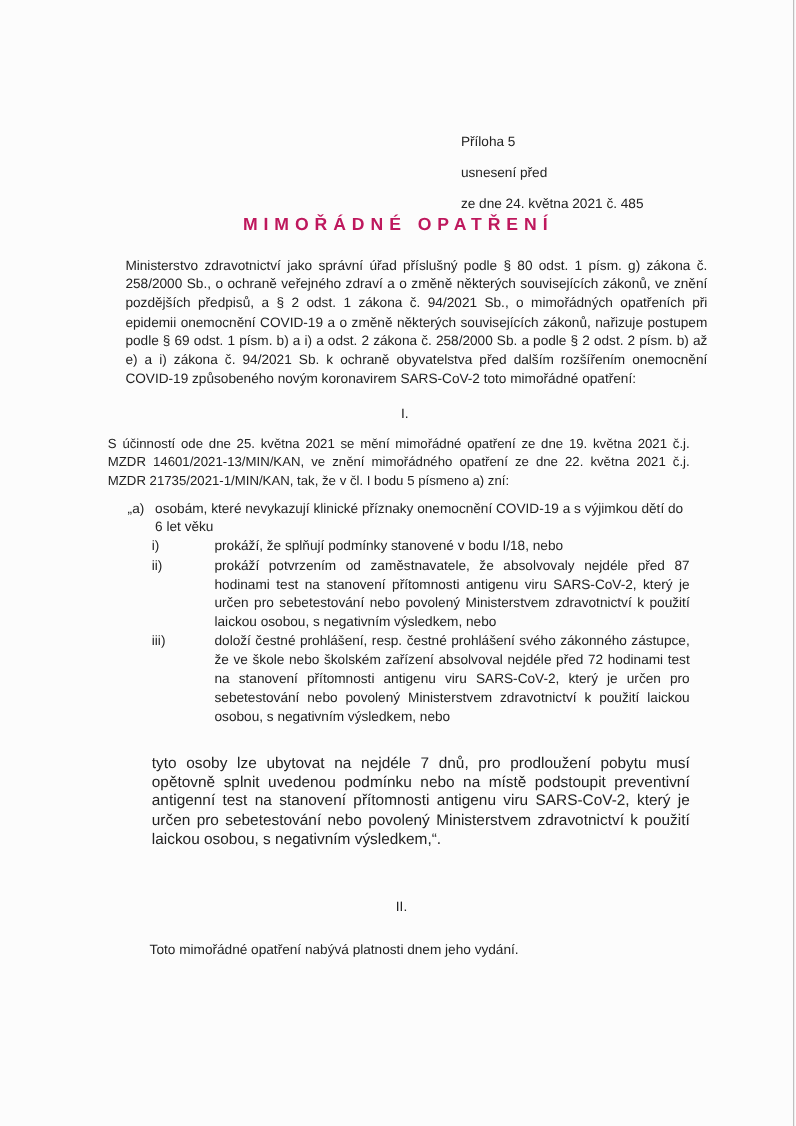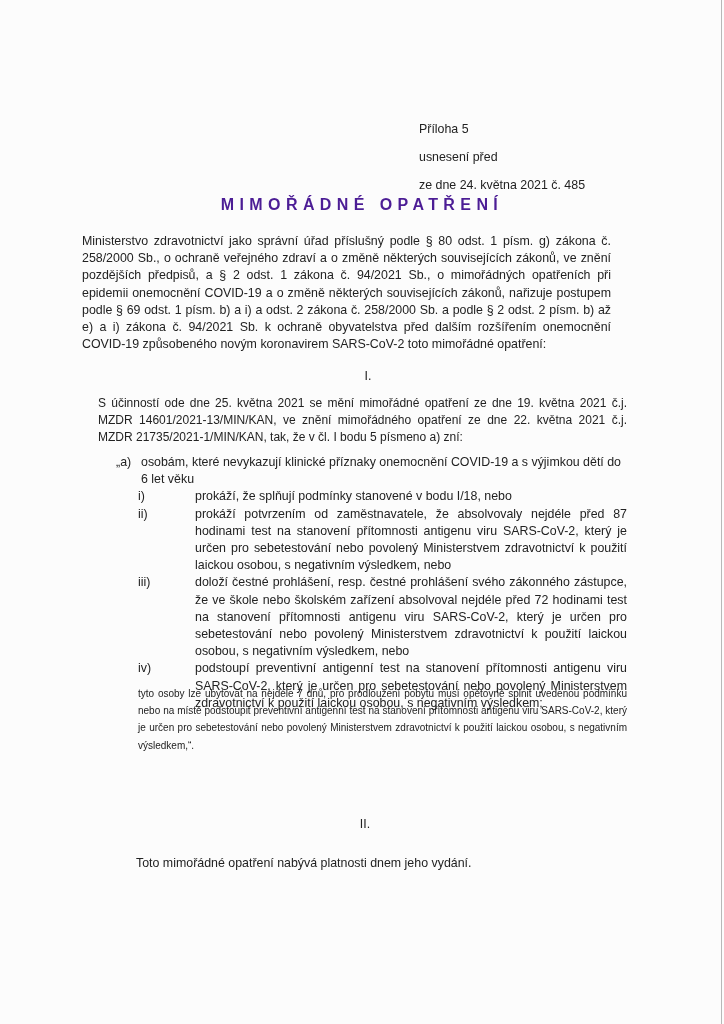"MIMOŘÁDNÉ OPATŘENÍ" .title { color: #4c1d95 -> #be185d }
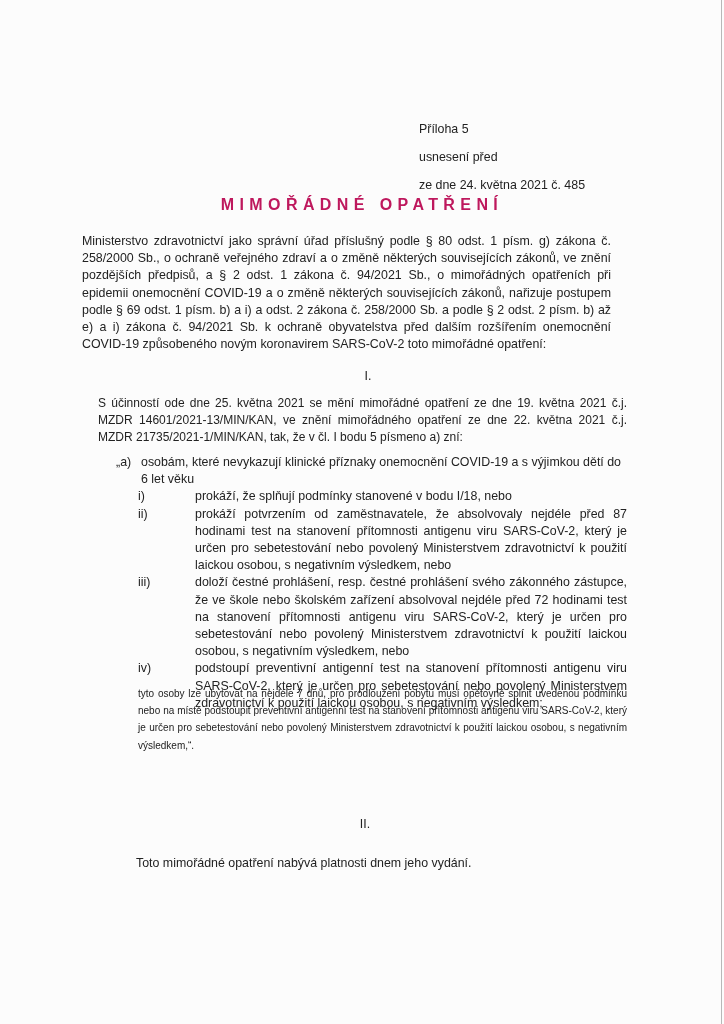"Ministerstvo zdravotnictví jako správní" .intro { left: 82px -> 114px }
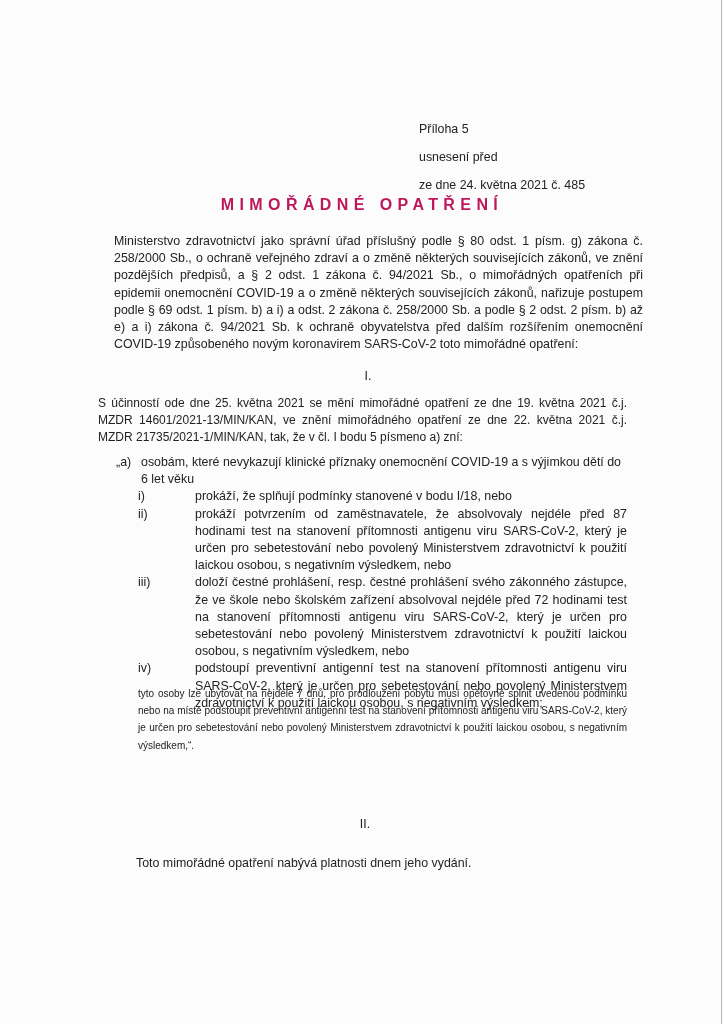"iv)" div.sub { html: <div> <span>iv)</span> <span>podstoupí preventivní antigenní test na stanovení přítomnosti antigenu viru SARS-CoV-2, který je určen pro sebetestování nebo povolený Ministerstvem zdravotnictví k použití laickou osobou, s negativním výsledkem;</span> </div> -> none }
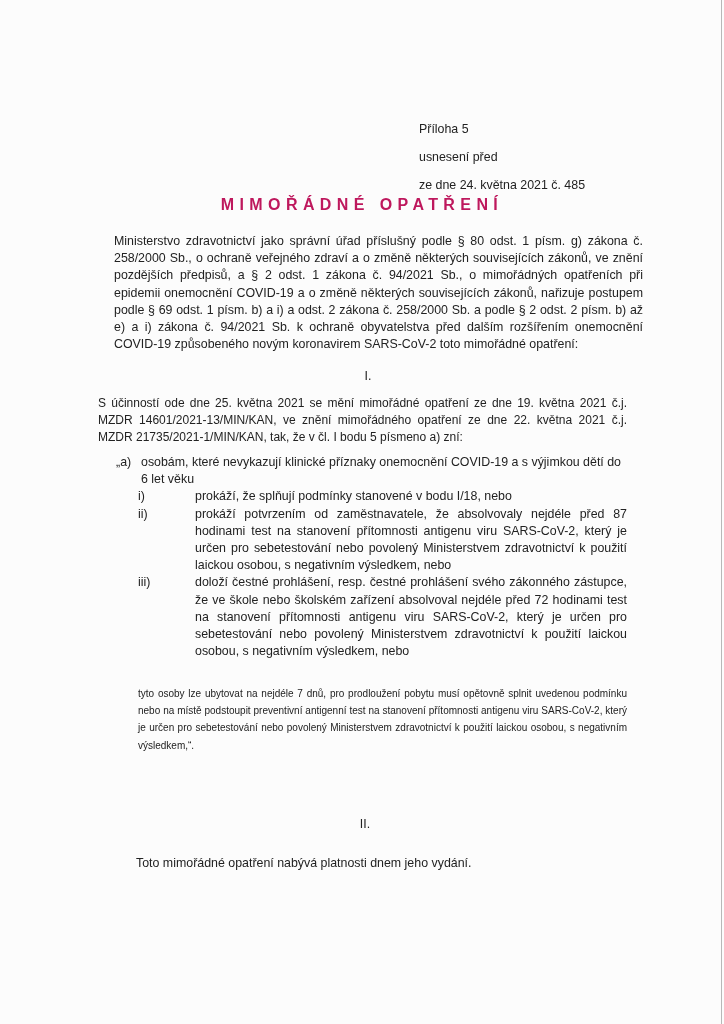"tyto osoby lze ubytovat na" .closing { font-size: 10px -> 14px }
